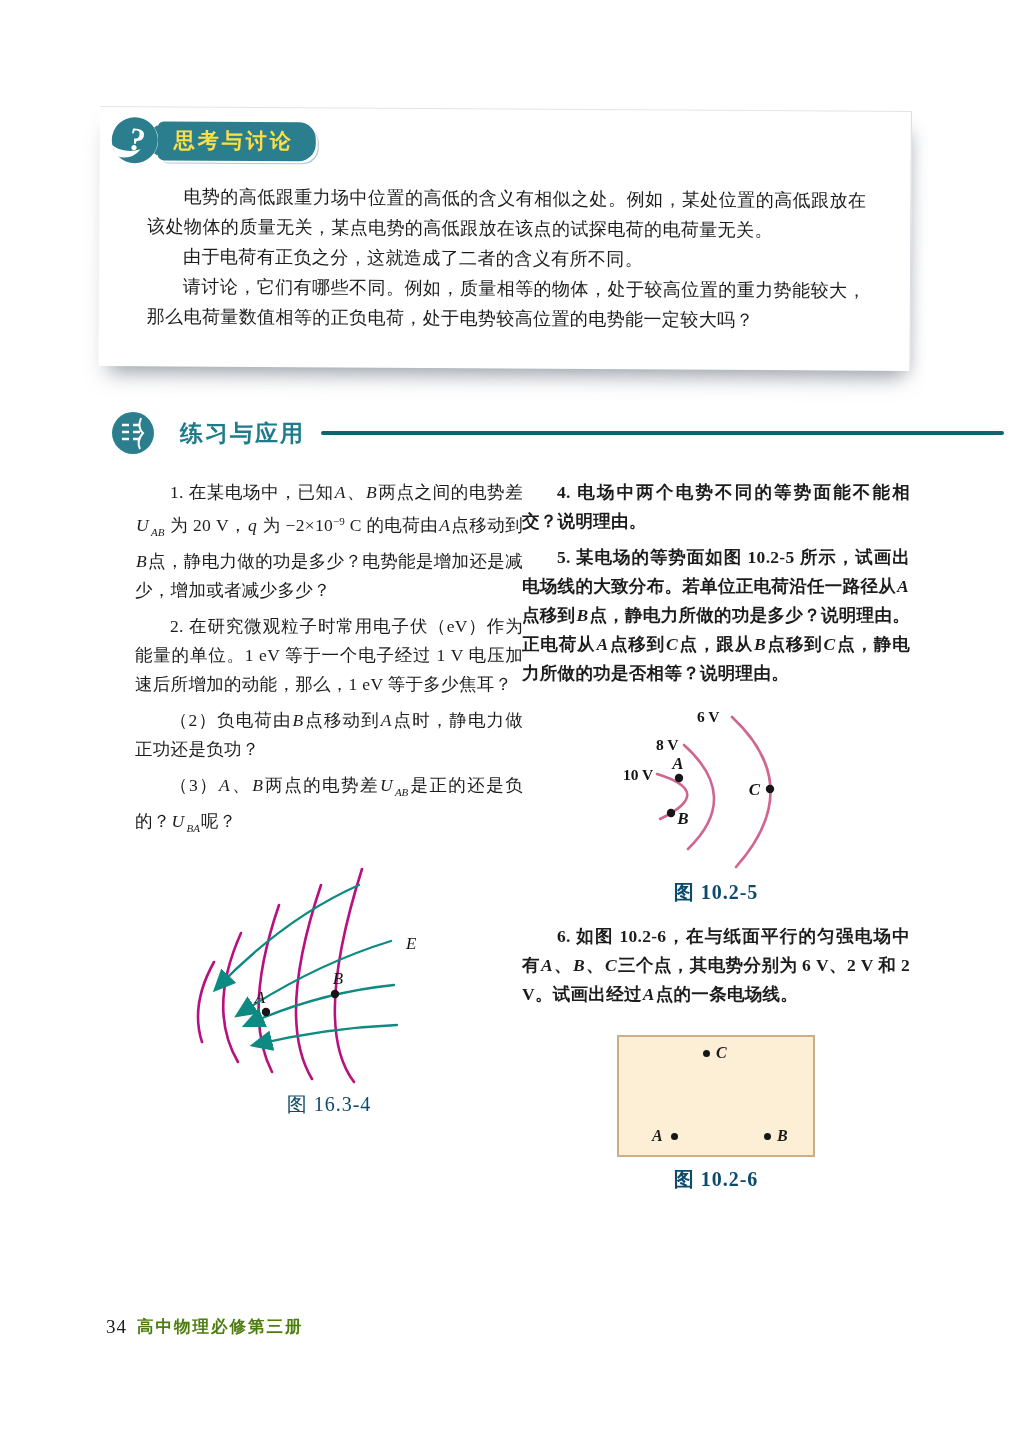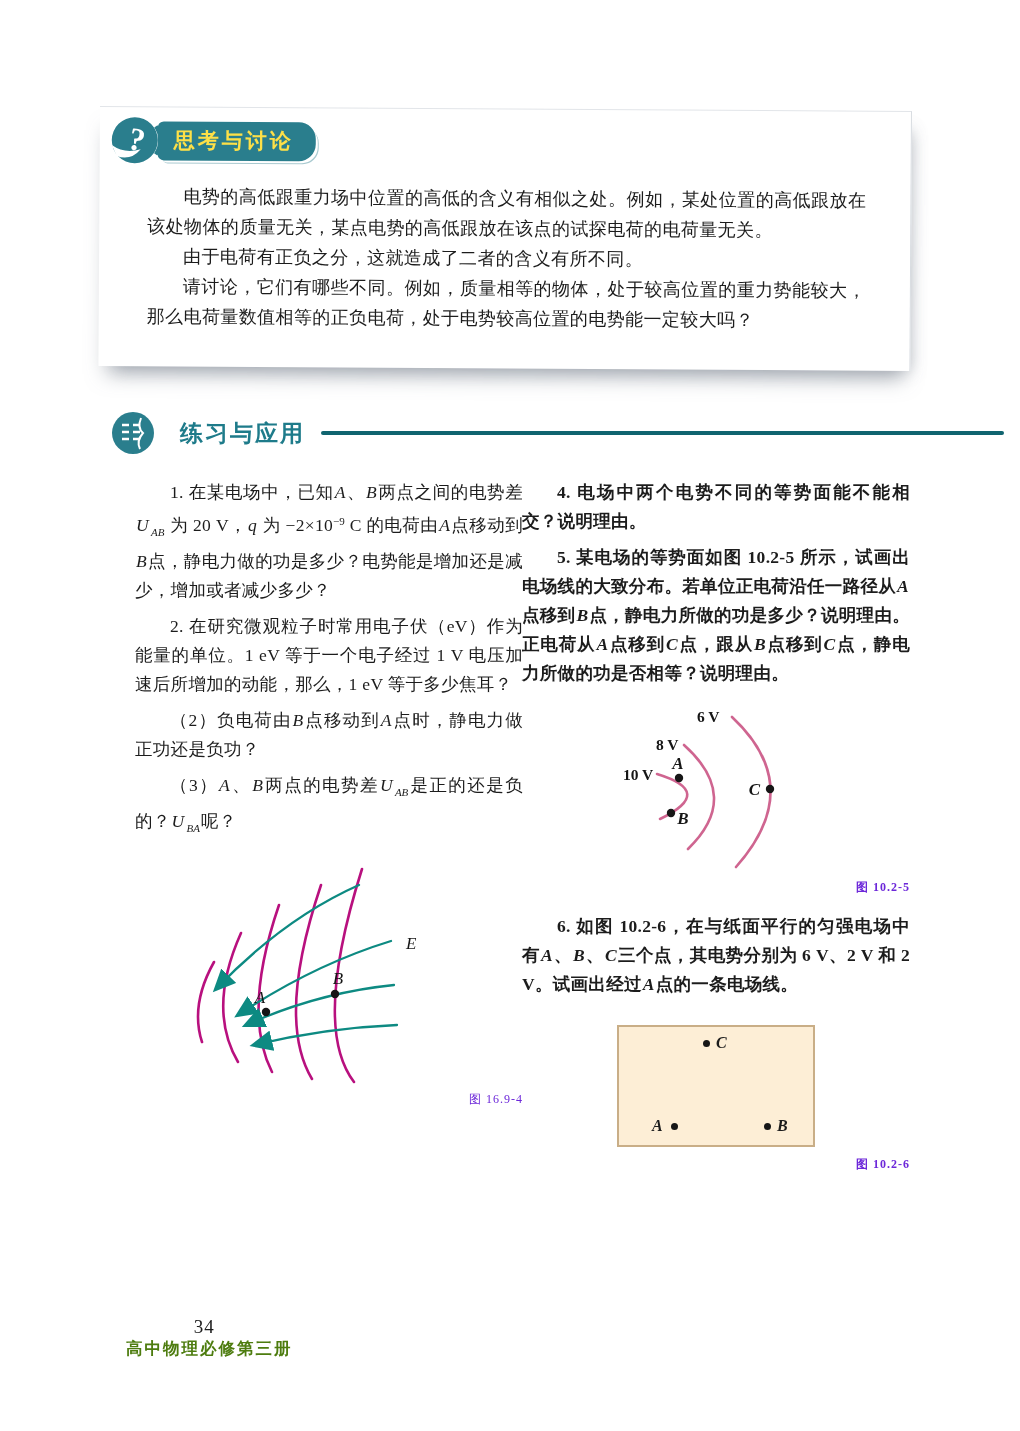"图 10.2-5" figcaption { color: #6d28d9 -> #0c4a6e; font-size: 12px -> 20px; text-align: right -> none }
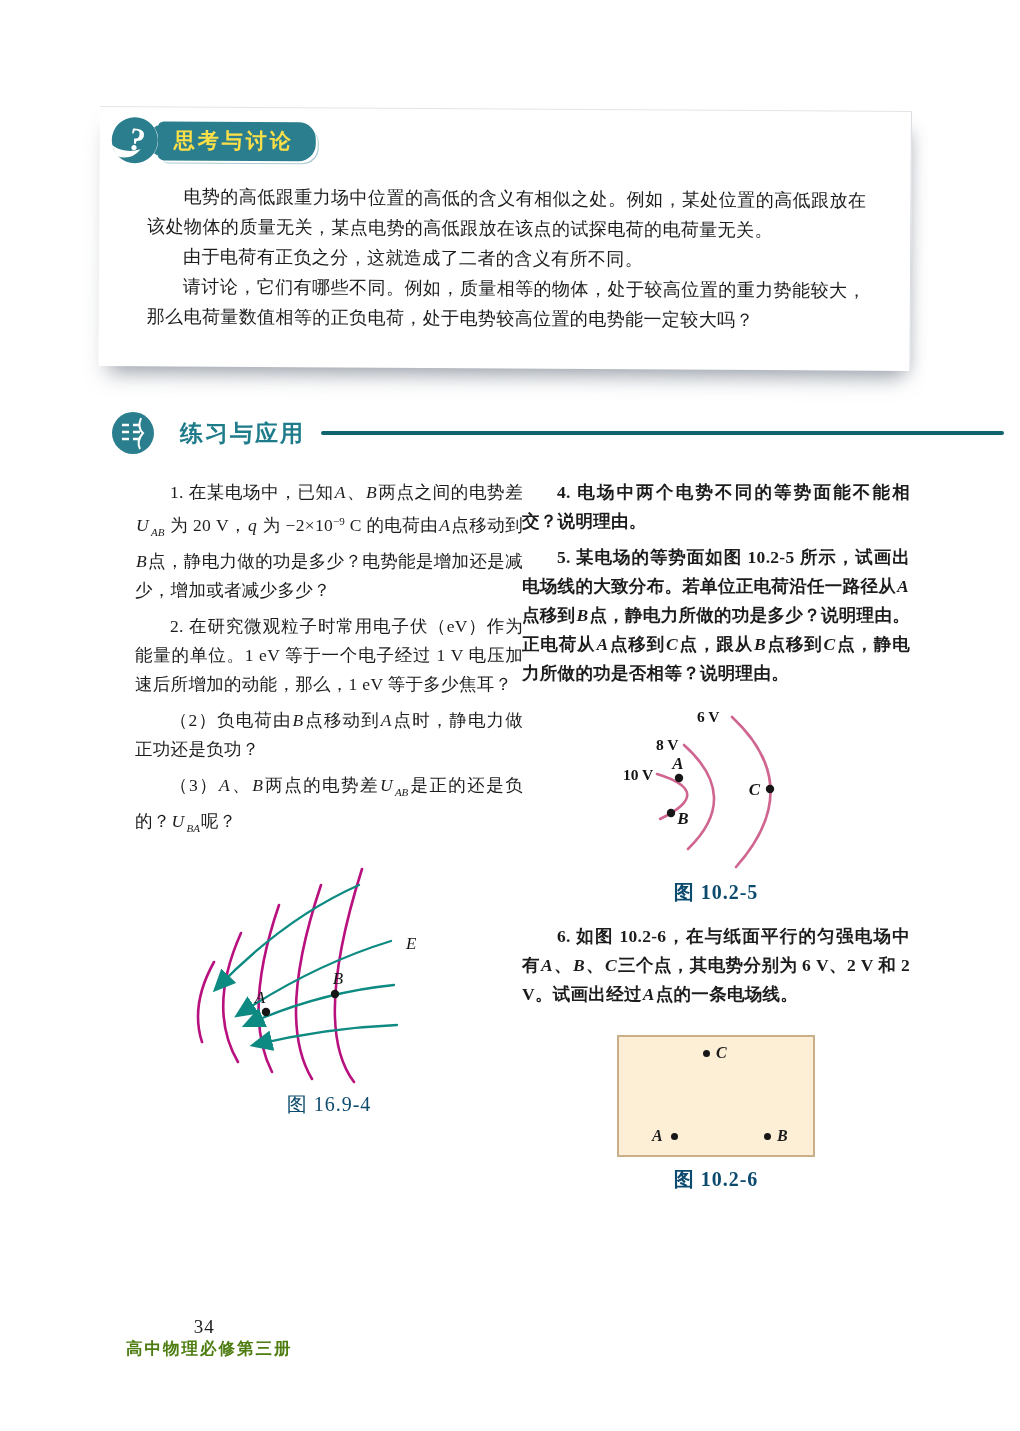"图 16.9-4" figcaption { text: 16.9-4 -> 16.3-4 }
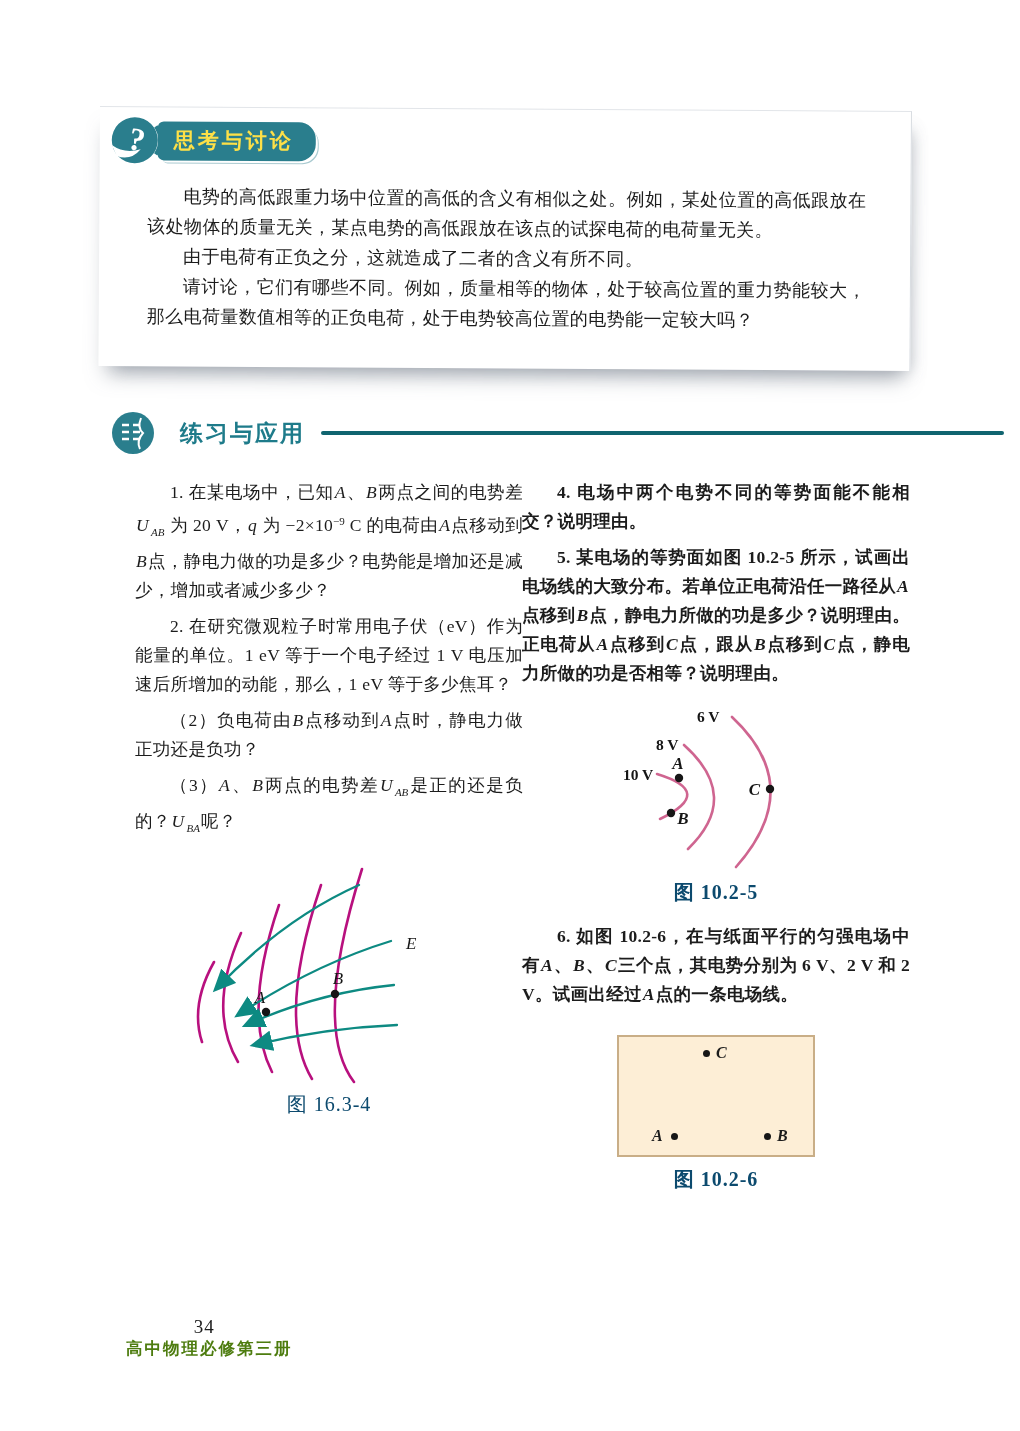"34" footer { align-items: center -> flex-end; flex-direction: column -> none; left: 116px -> 106px }
